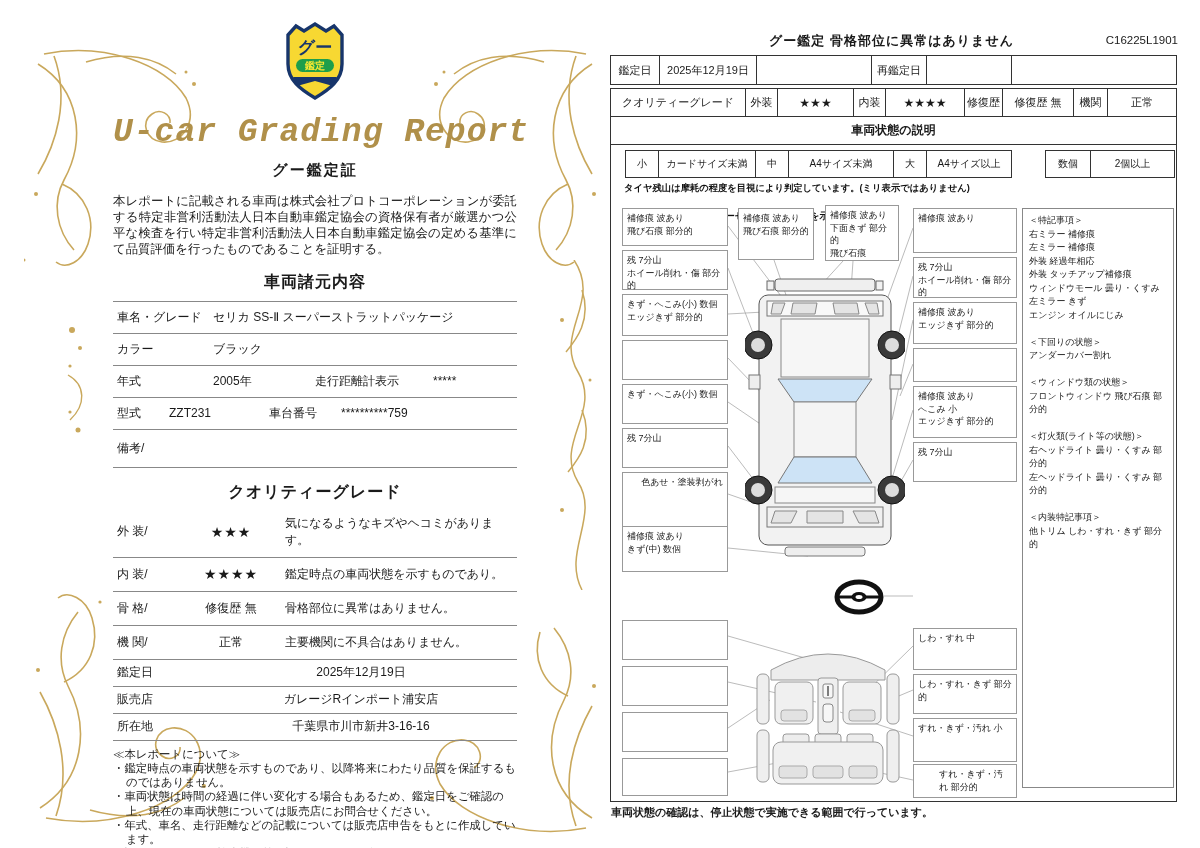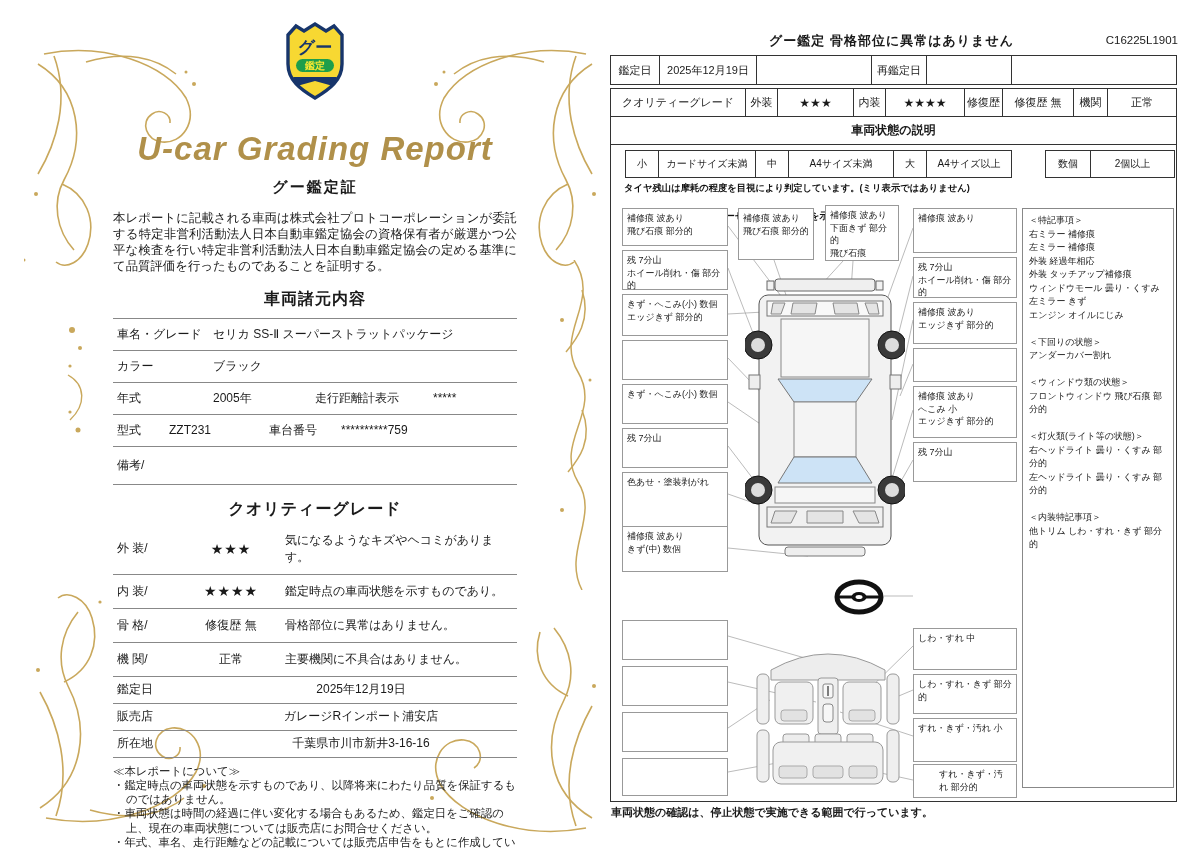"U-car Grading Report" .gr-title { font-family: Liberation Sans, sans-serif -> Liberation Mono, monospace; margin-top: 22px -> 6px }
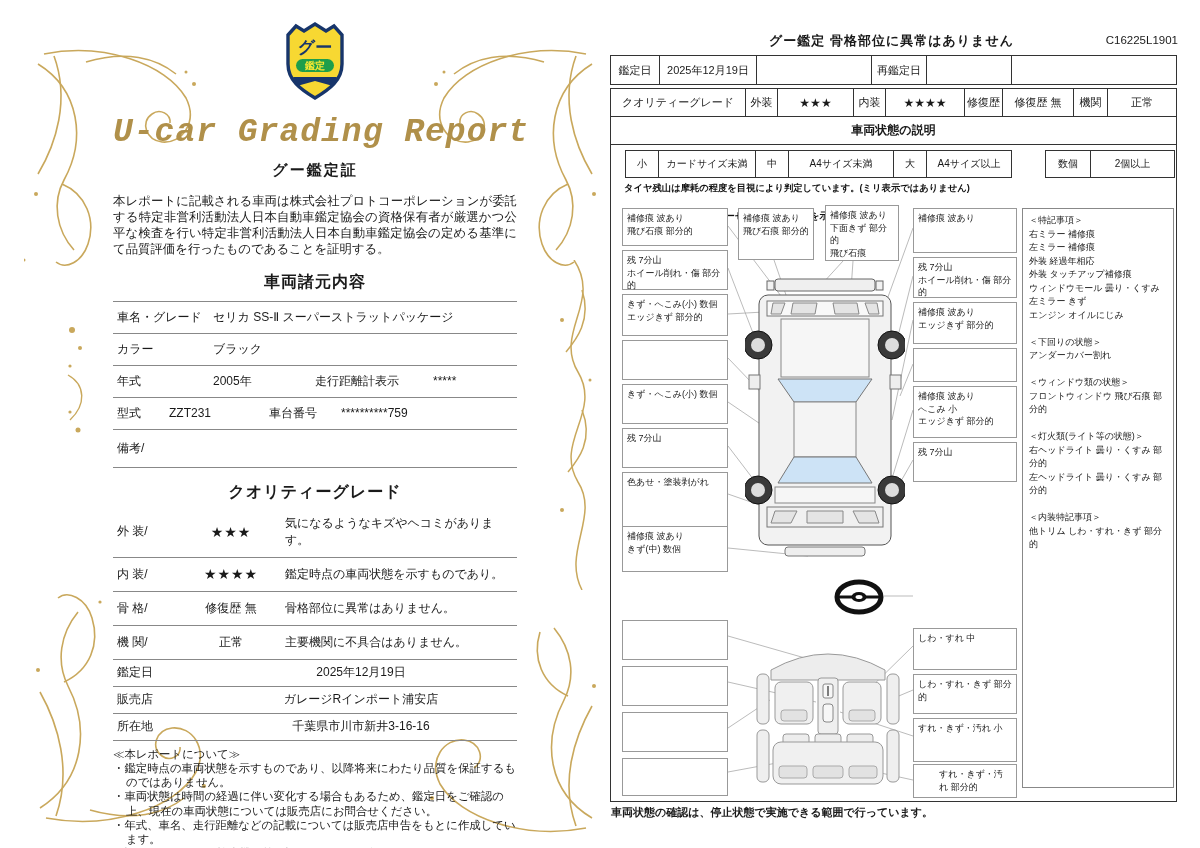"色あせ・塗装剥がれ" div.lb { text-align: none -> right }
